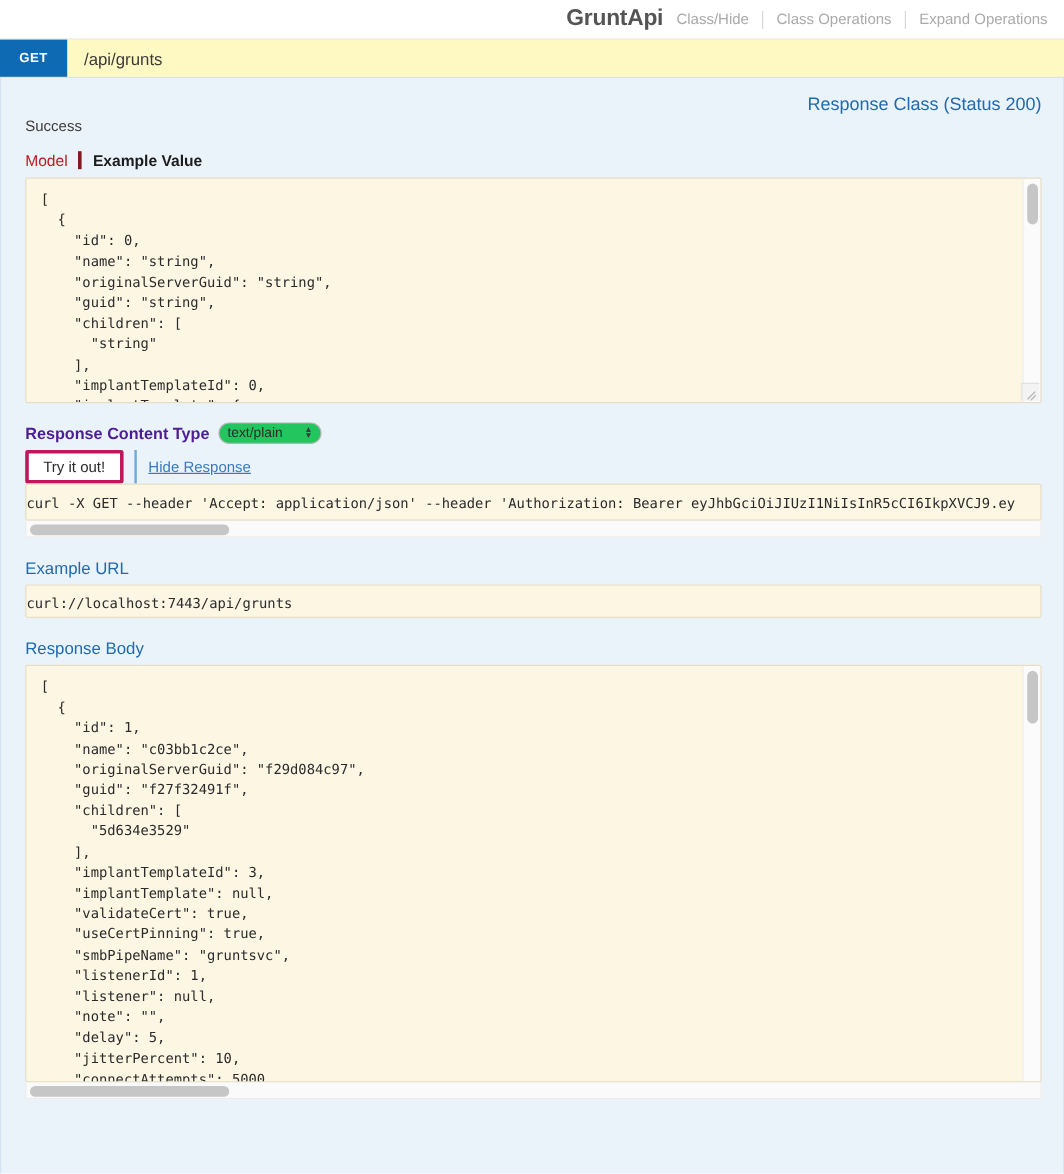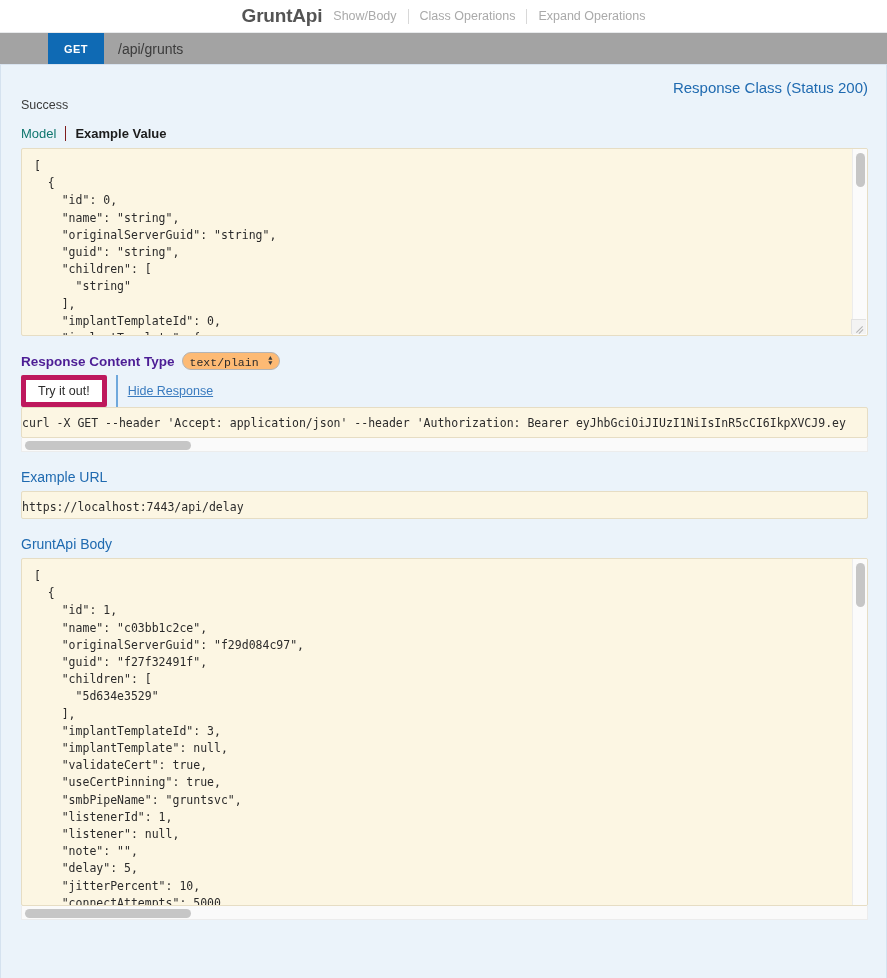"GruntApi" .topbar { justify-content: center -> flex-end }
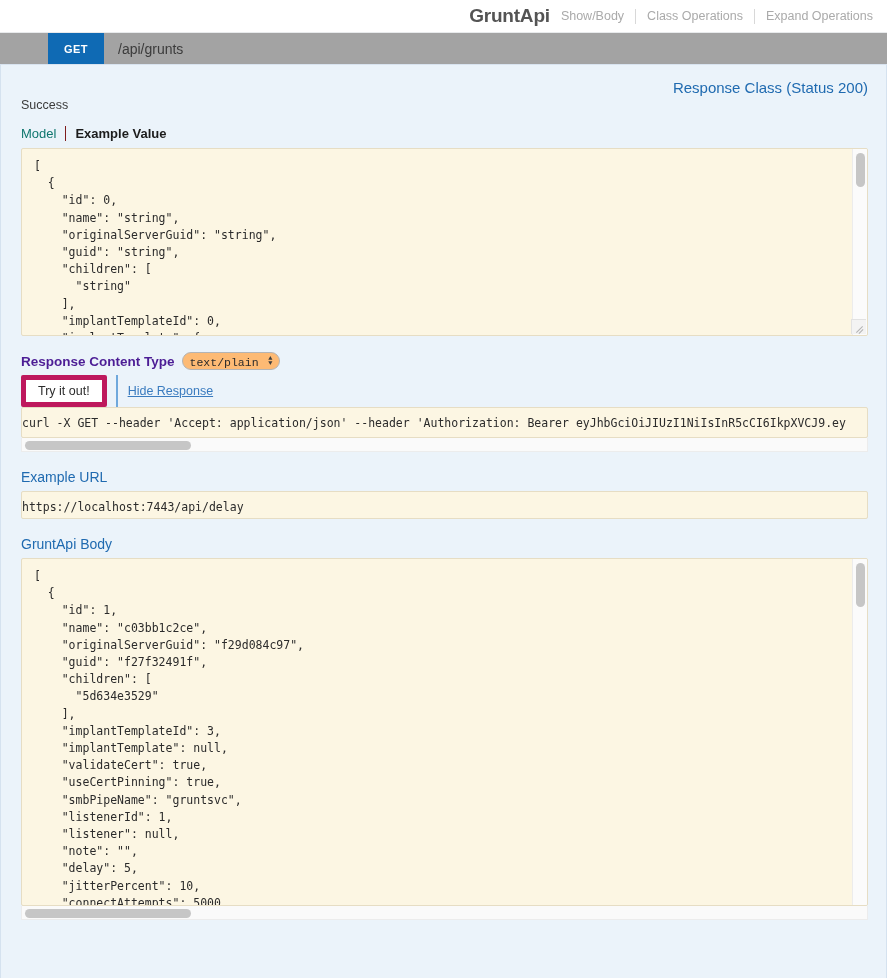"Show/Body" a.lnk { text: Show/Body -> Class/Hide }
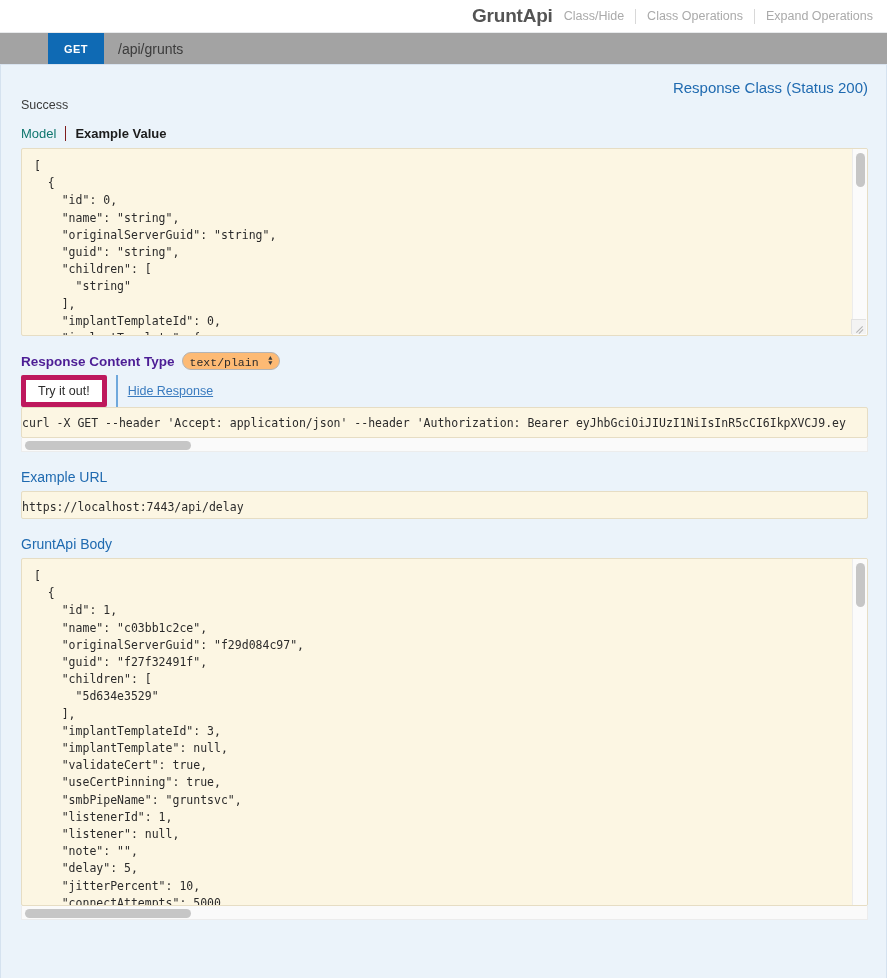"GET" .op-head { background: #a3a3a3 -> #fef9c3; padding-left: 48px -> none }
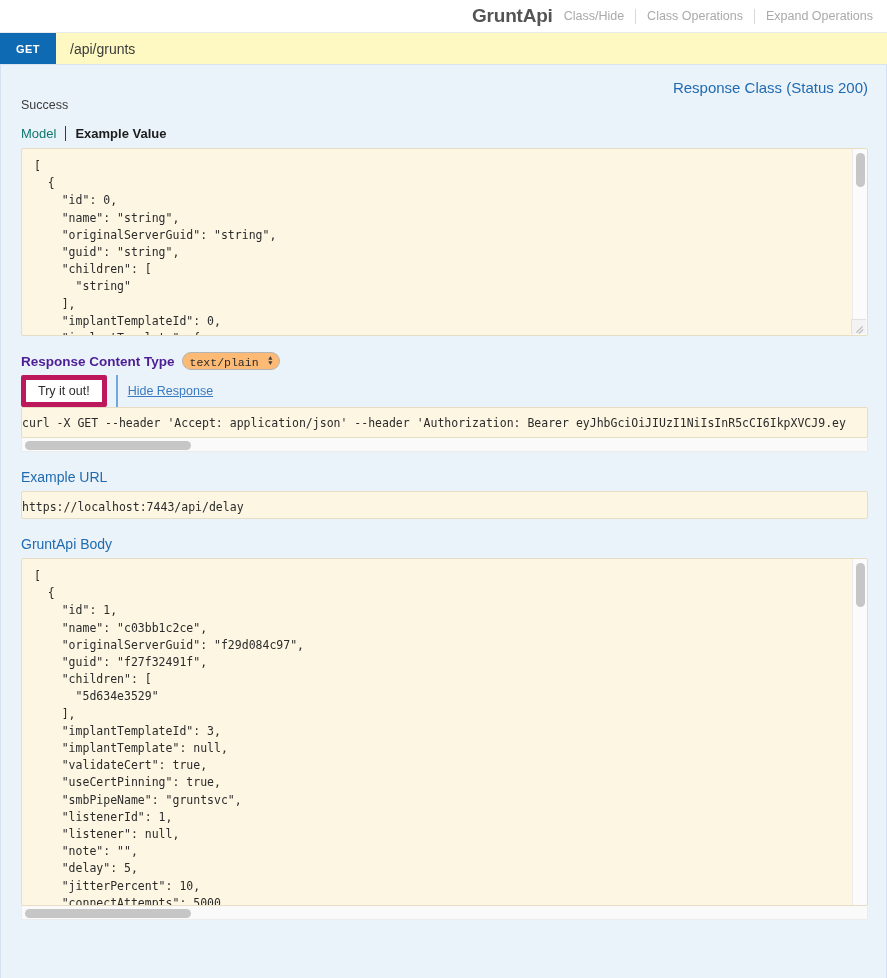"Model" .value-tabs .tab { color: #0f766e -> #b91c1c }
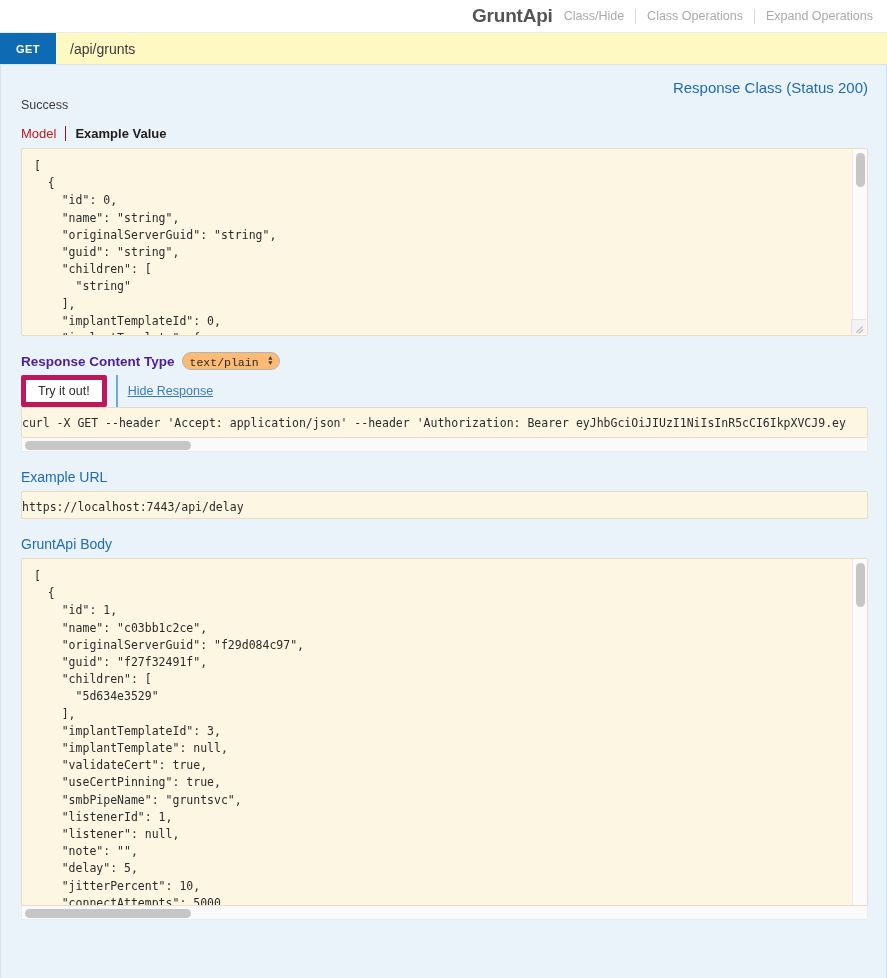"Example Value" .value-tabs .tab.active { border-left: 1px solid #7f1d1d -> 3px solid #7f1d1d }
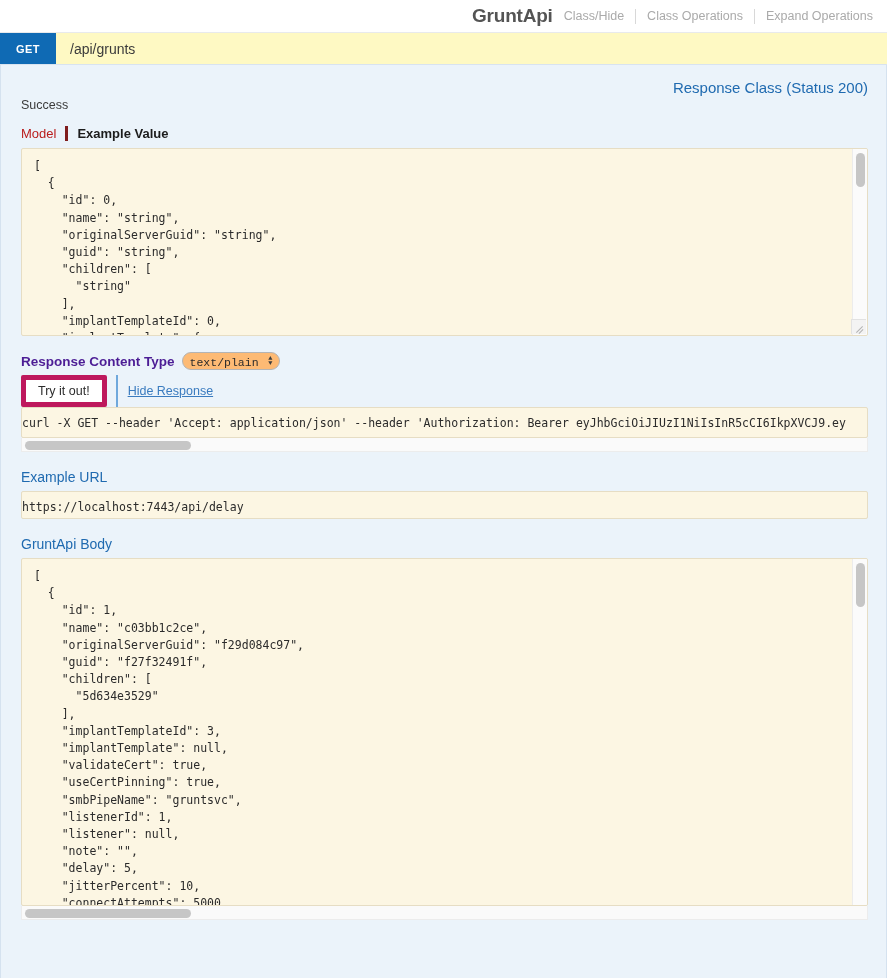"text/plain" .ct-select { align-items: flex-end -> center; background: #fdba74 -> #22c55e; font-family: Liberation Mono, monospace -> Liberation Sans, sans-serif }
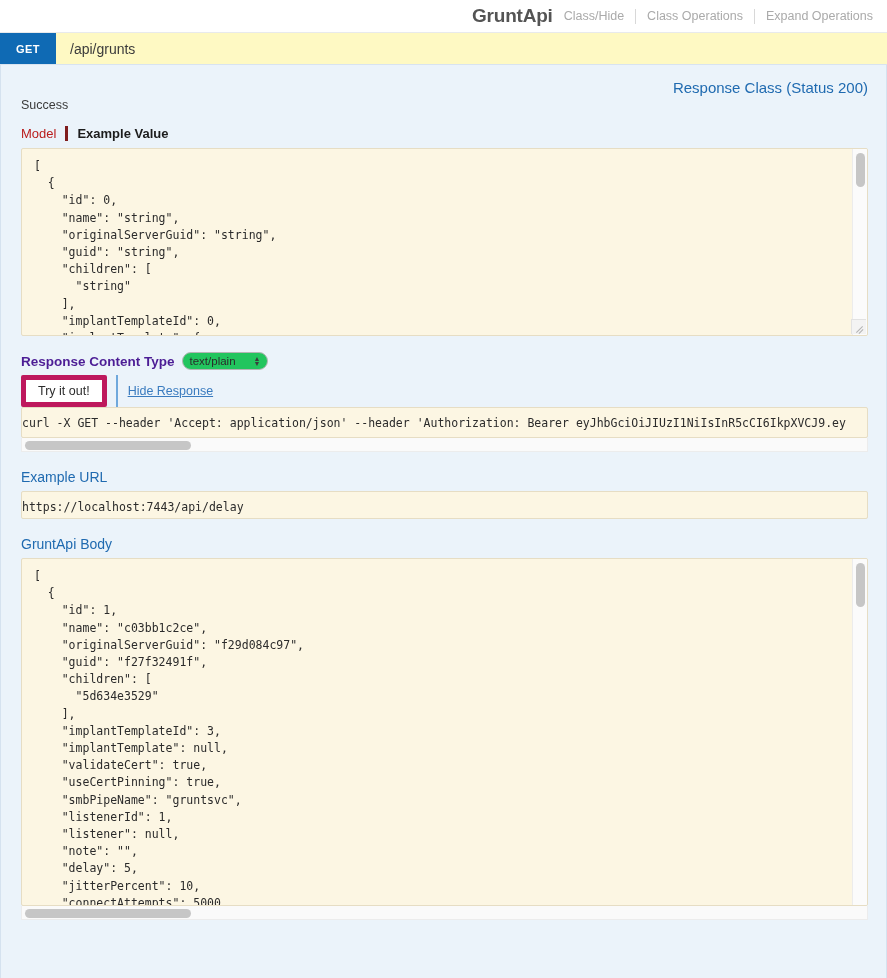"Try it out!" .try-btn { border: 5px solid #be185d -> 3px solid #be185d }
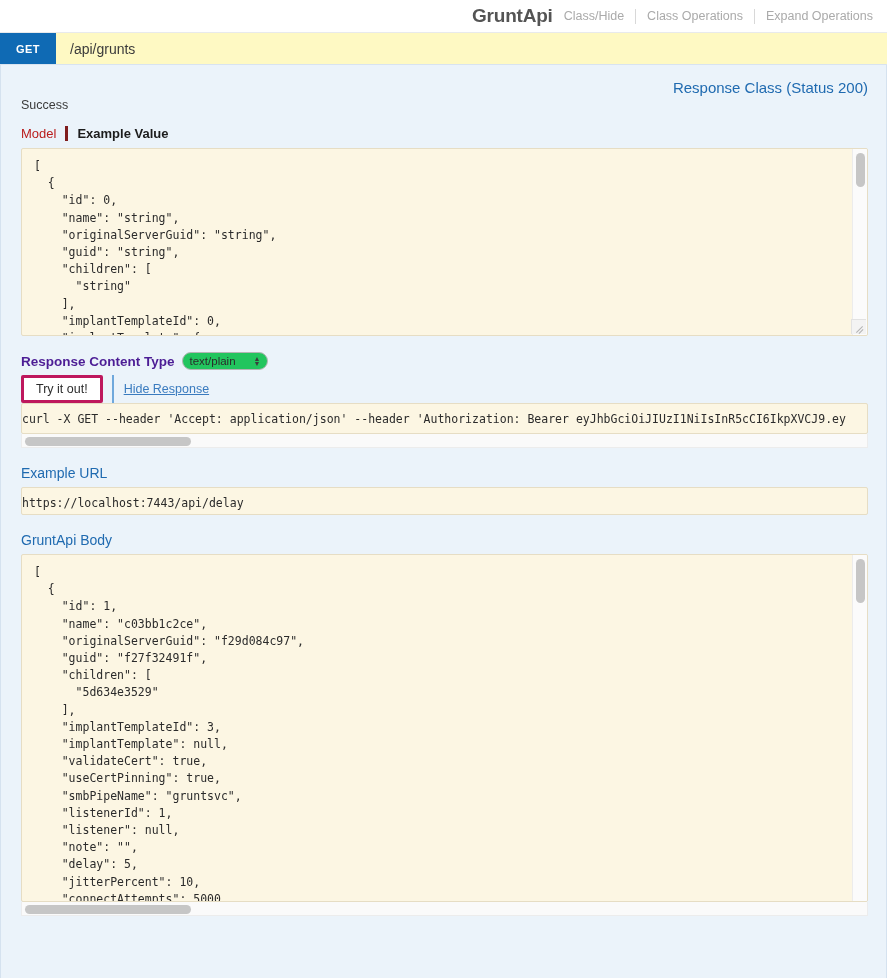"https://localhost:7443/api/delay" pre { text: https://localhost:7443/api/delay -> curl://localhost:7443/api/grunts }
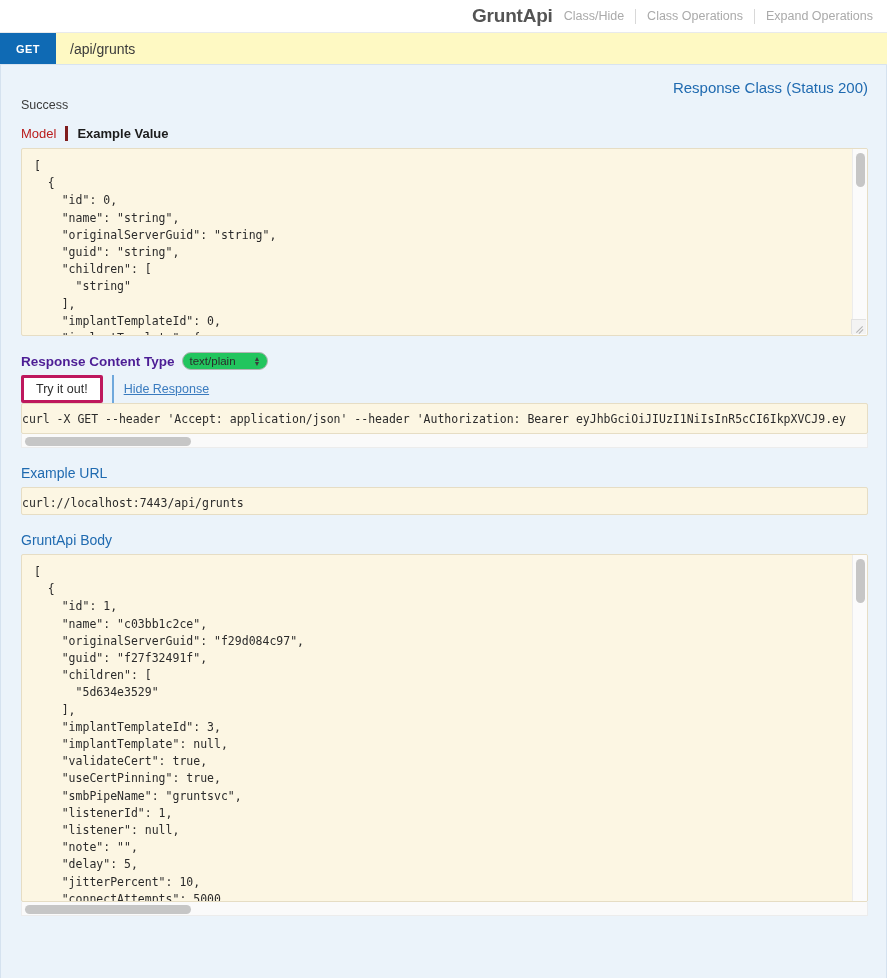"GruntApi Body" h5.blk-title { text: GruntApi -> Response }
